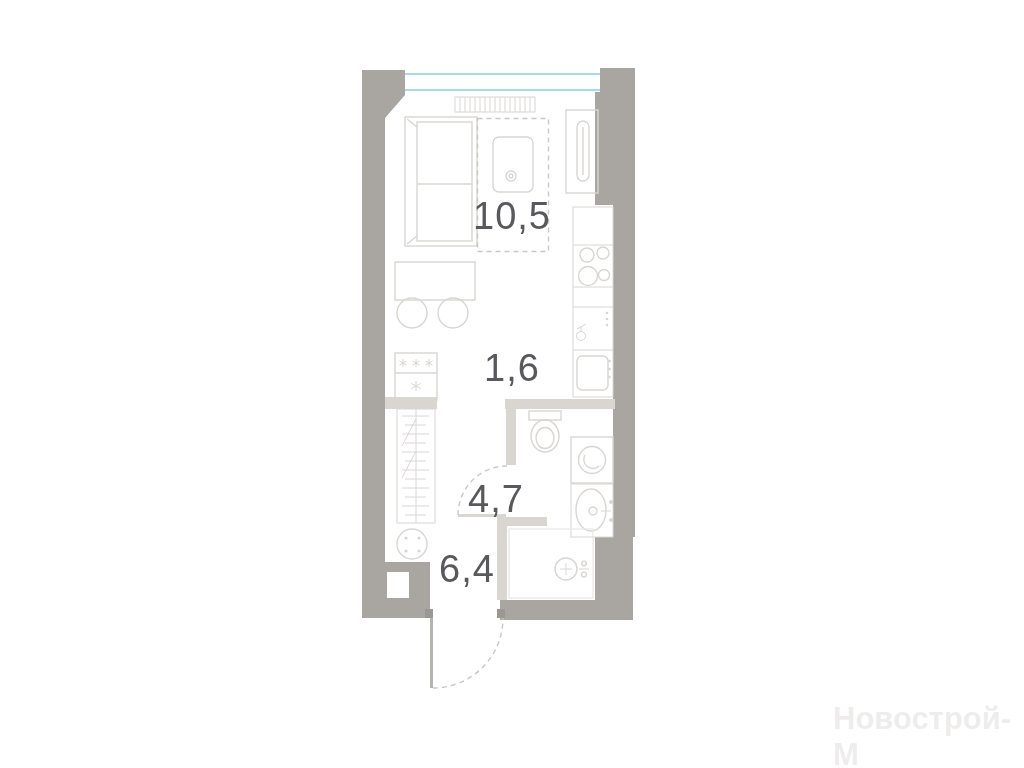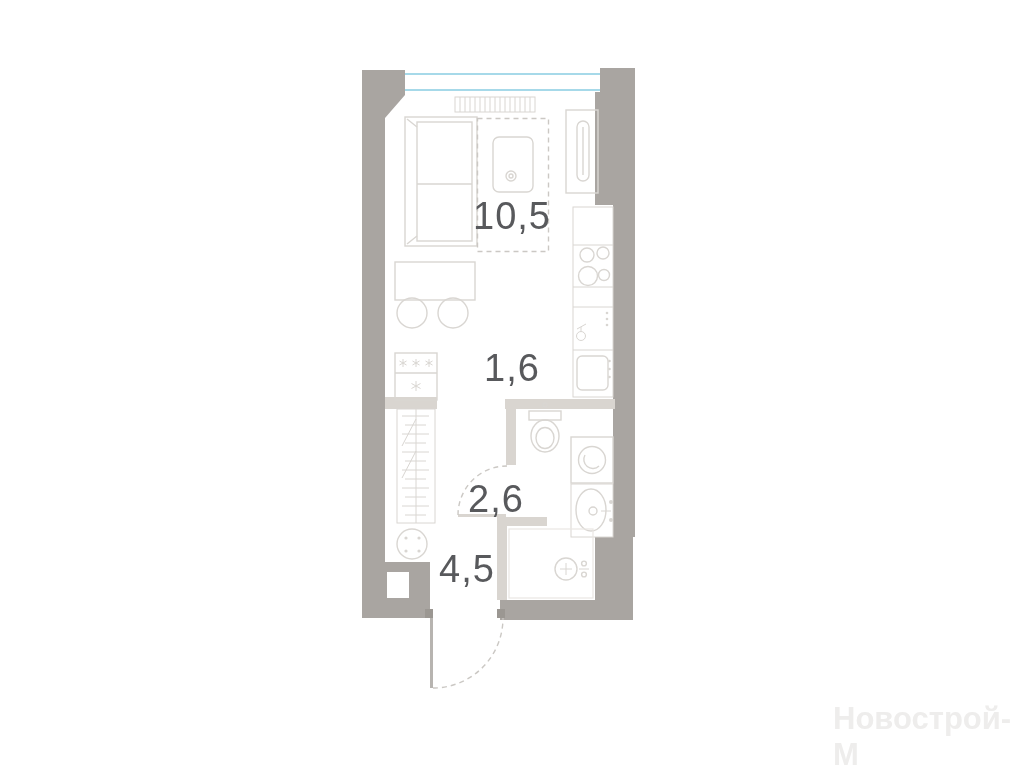"2,6" div.room-label { text: 2,6 -> 4,7 }
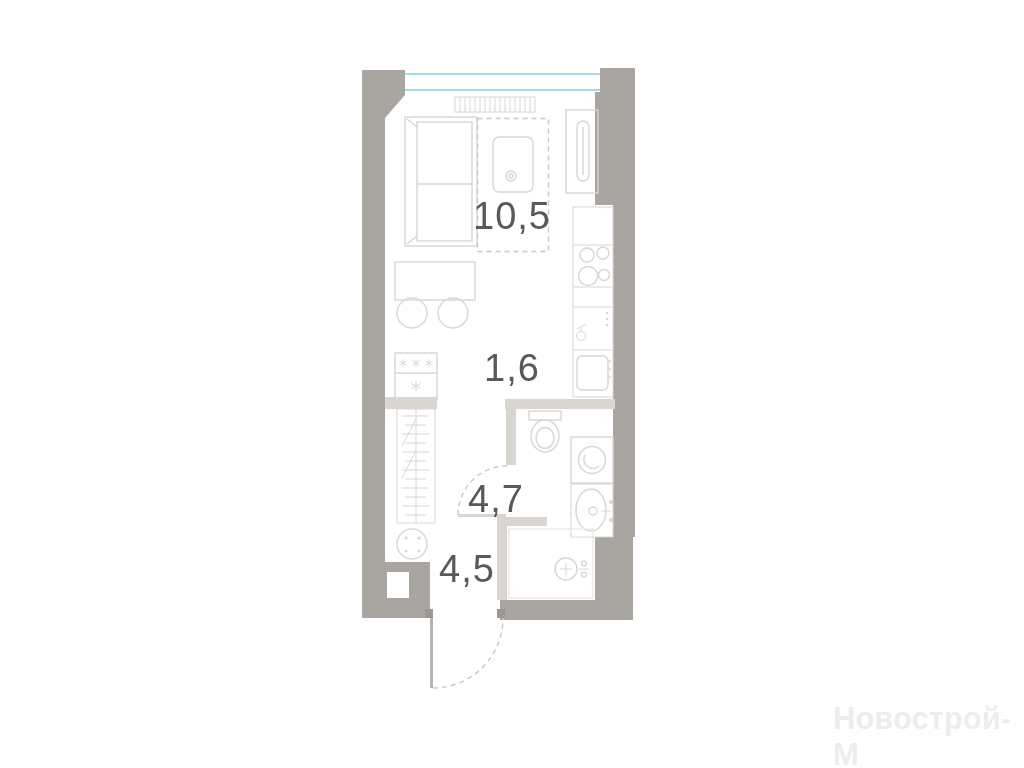"4,5" div.room-label { text: 4,5 -> 6,4 }
